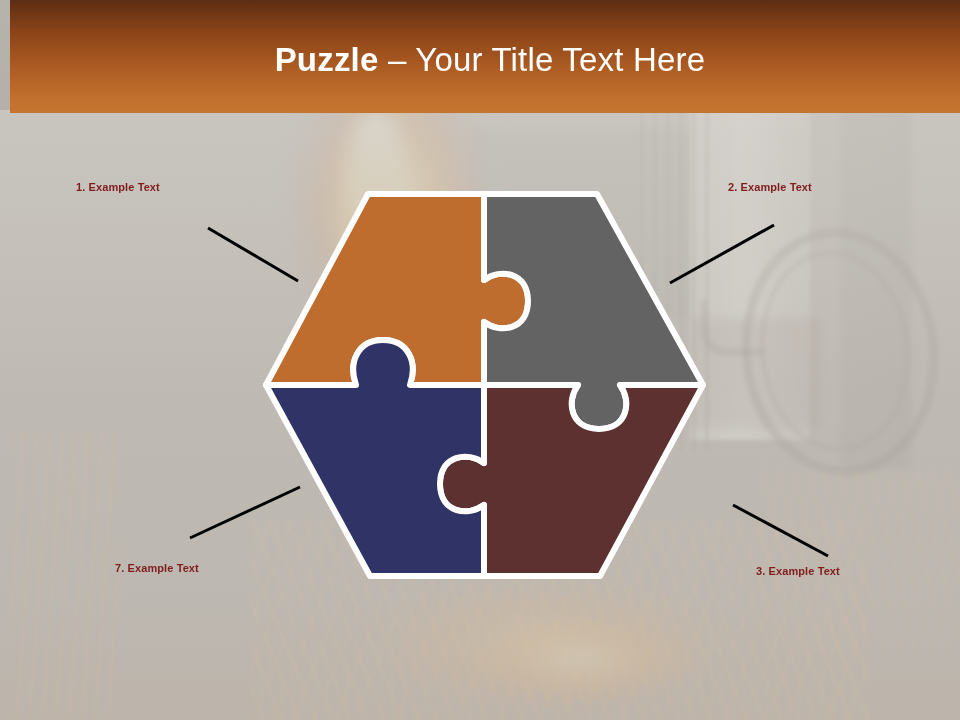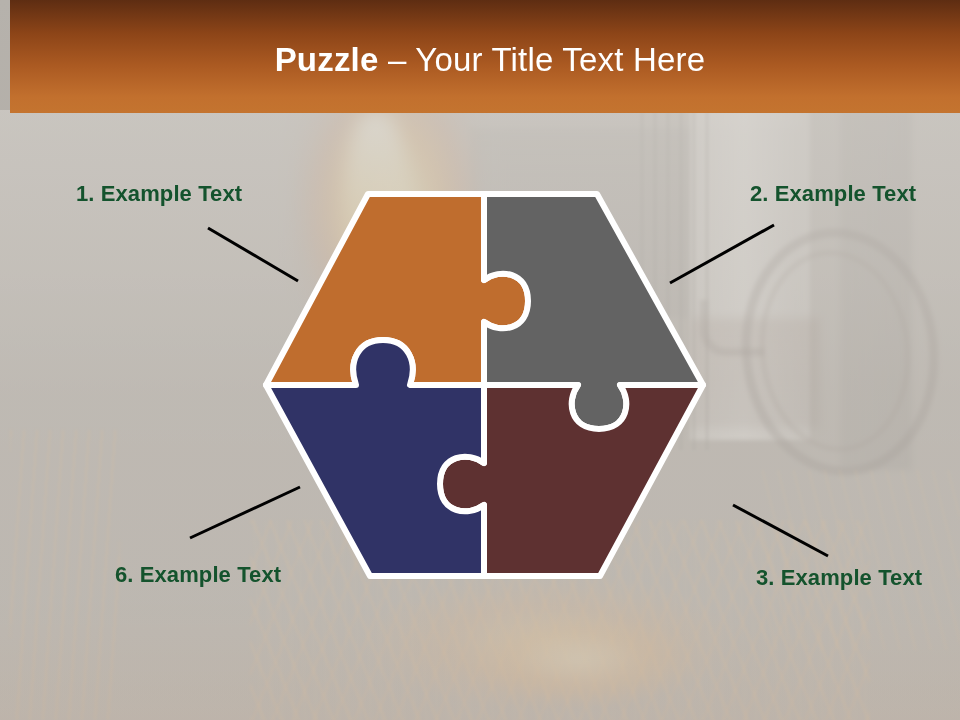"1. Example Text" .label { color: #14532d -> #7f1d1d; font-size: 22px -> 11px }
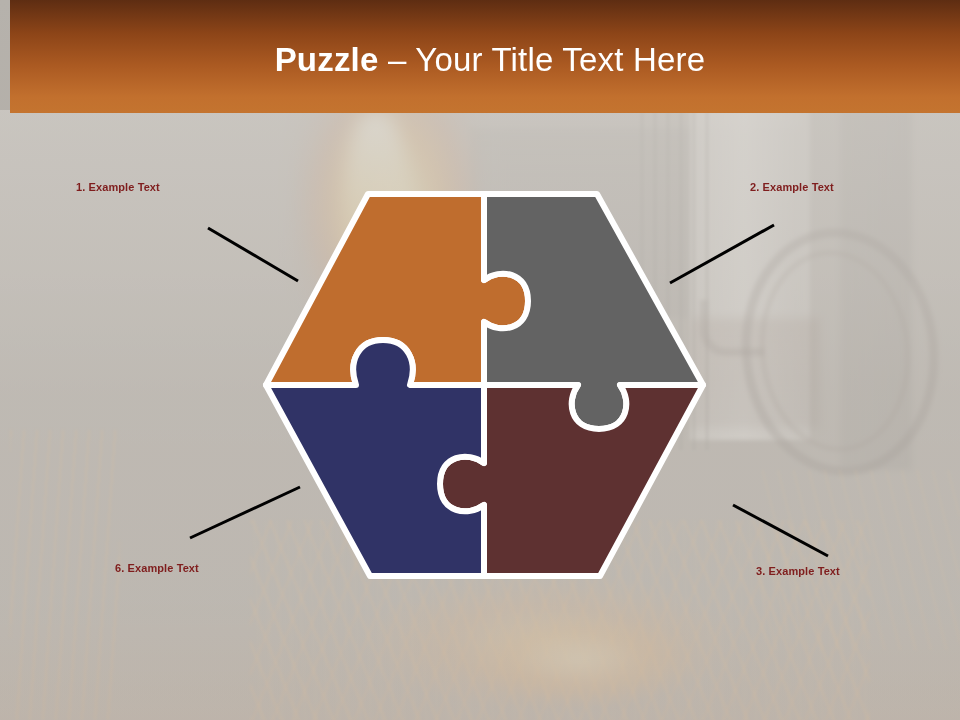"2. Example Text" #label-2 { left: 750px -> 728px }
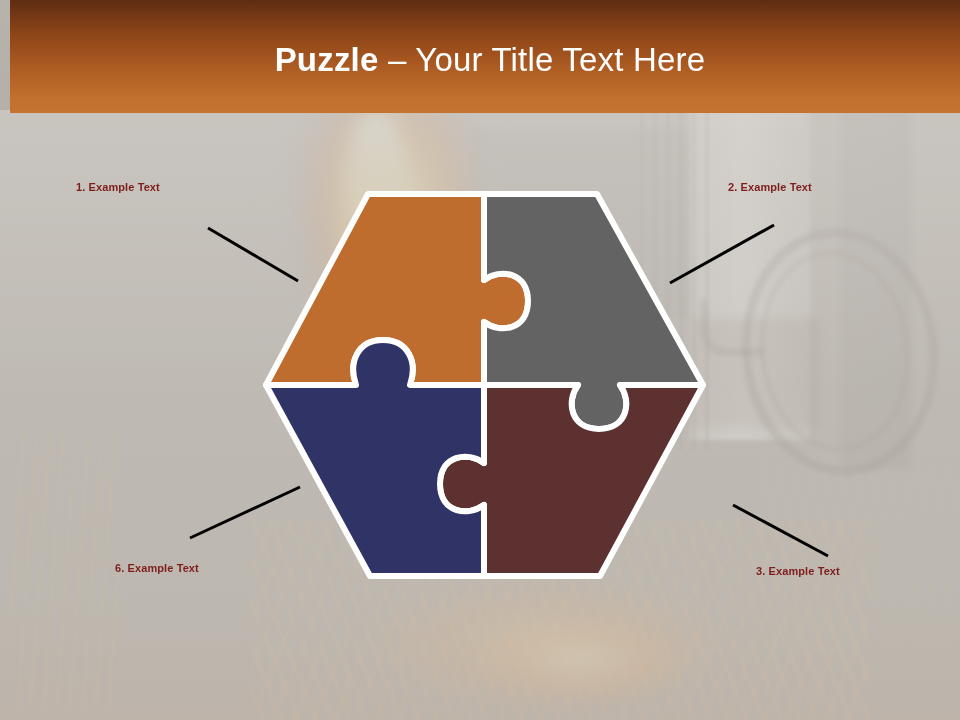"6. Example Text" div.label { text: 6 -> 7 }
